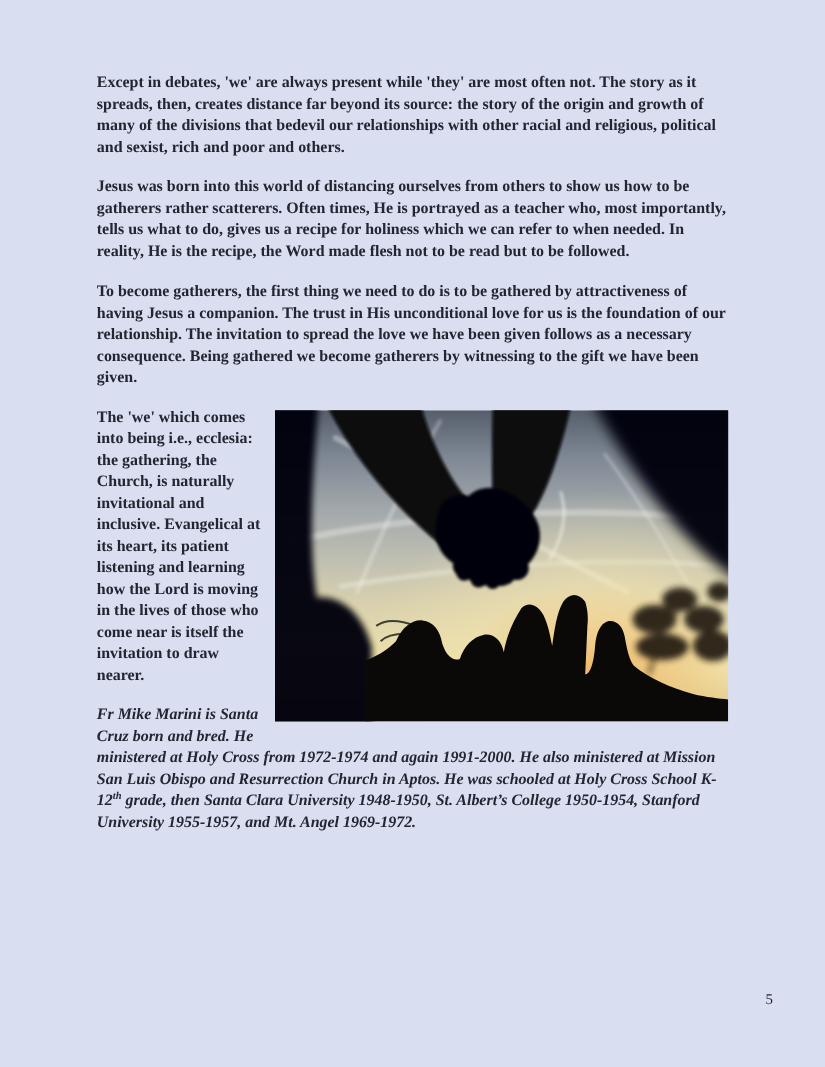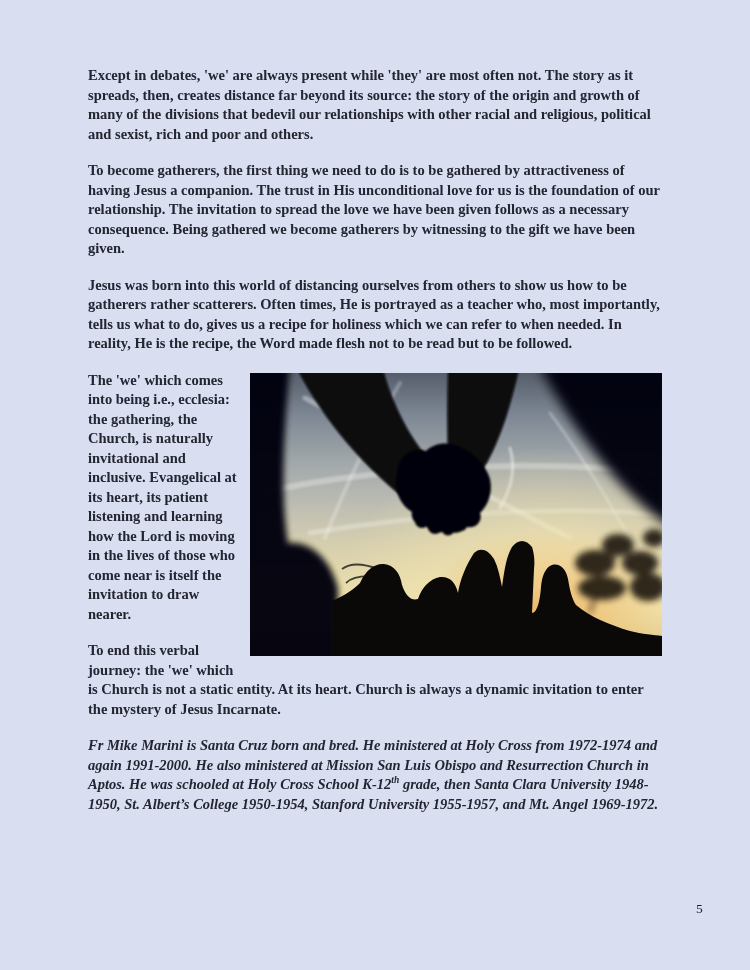"To become gatherers, the first" p { order: before "Jesus was born into this" -> after "Jesus was born into this" }
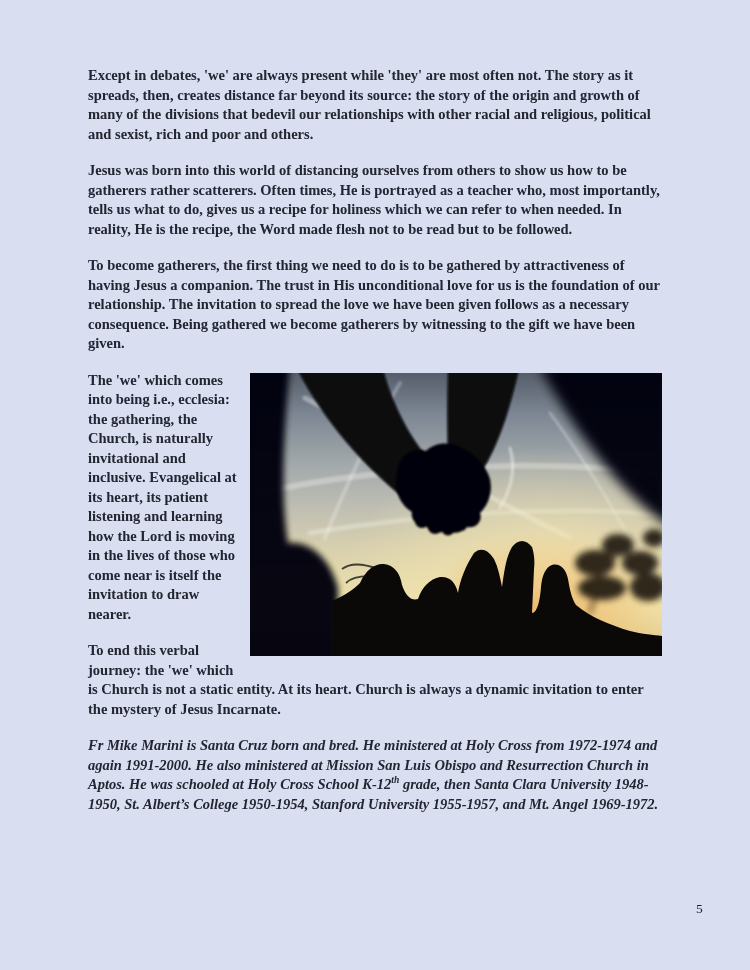"To end this verbal journey:" p { html: <p>To end this verbal journey: the 'we' which is Church is not a static entity. At its heart. Church is always a dynamic invitation to enter the mystery of Jesus Incarnate.</p> -> none }
